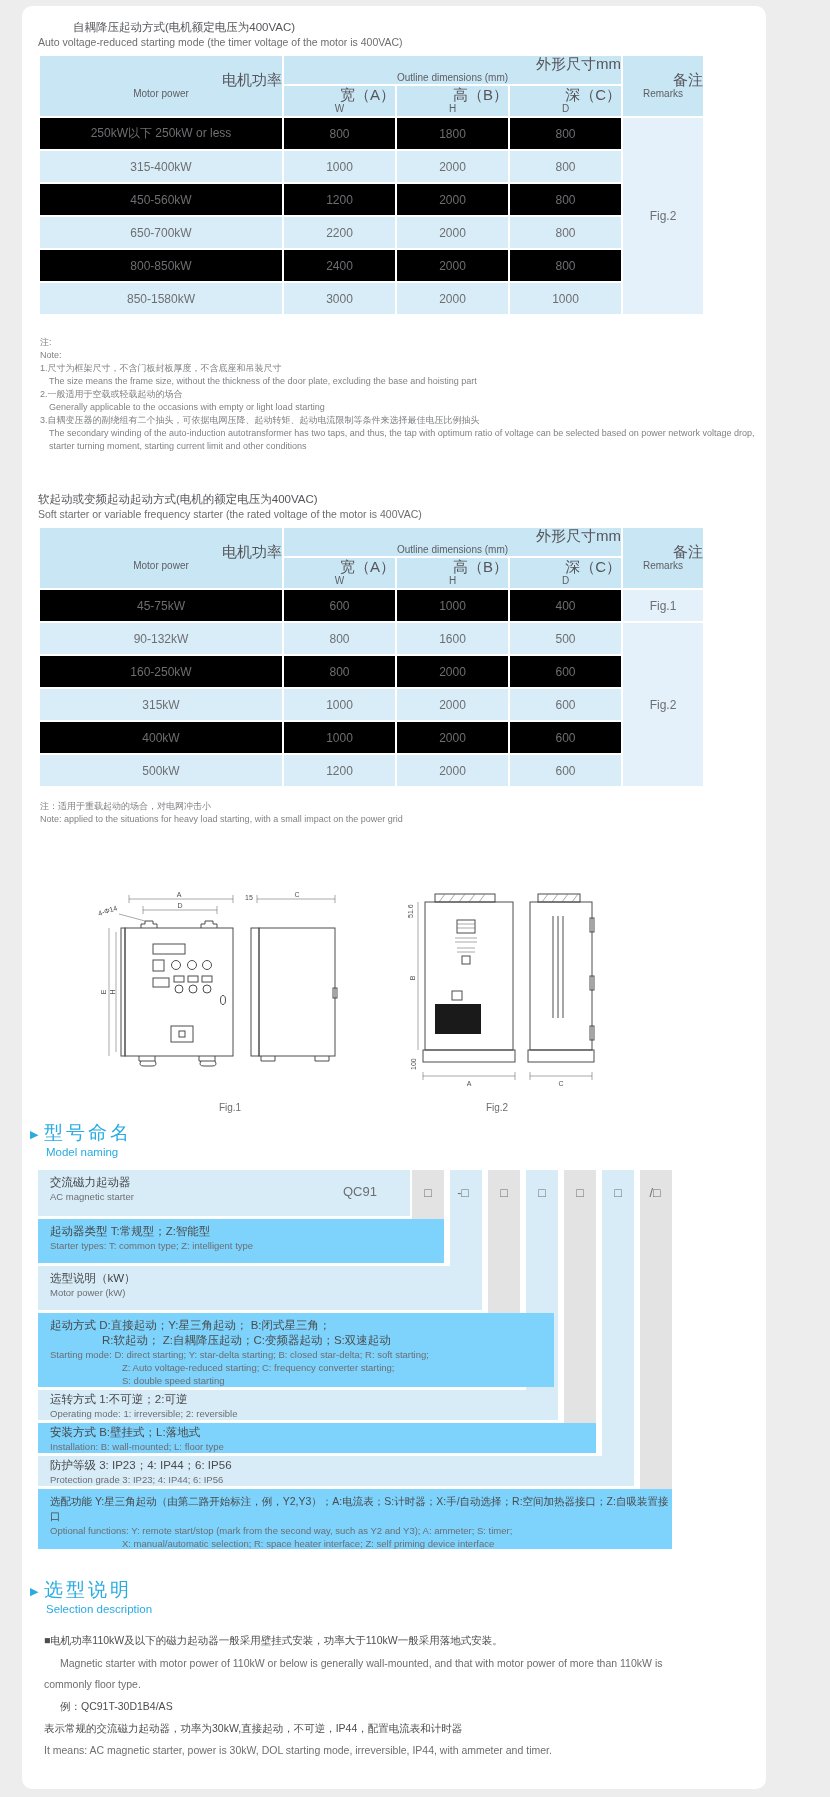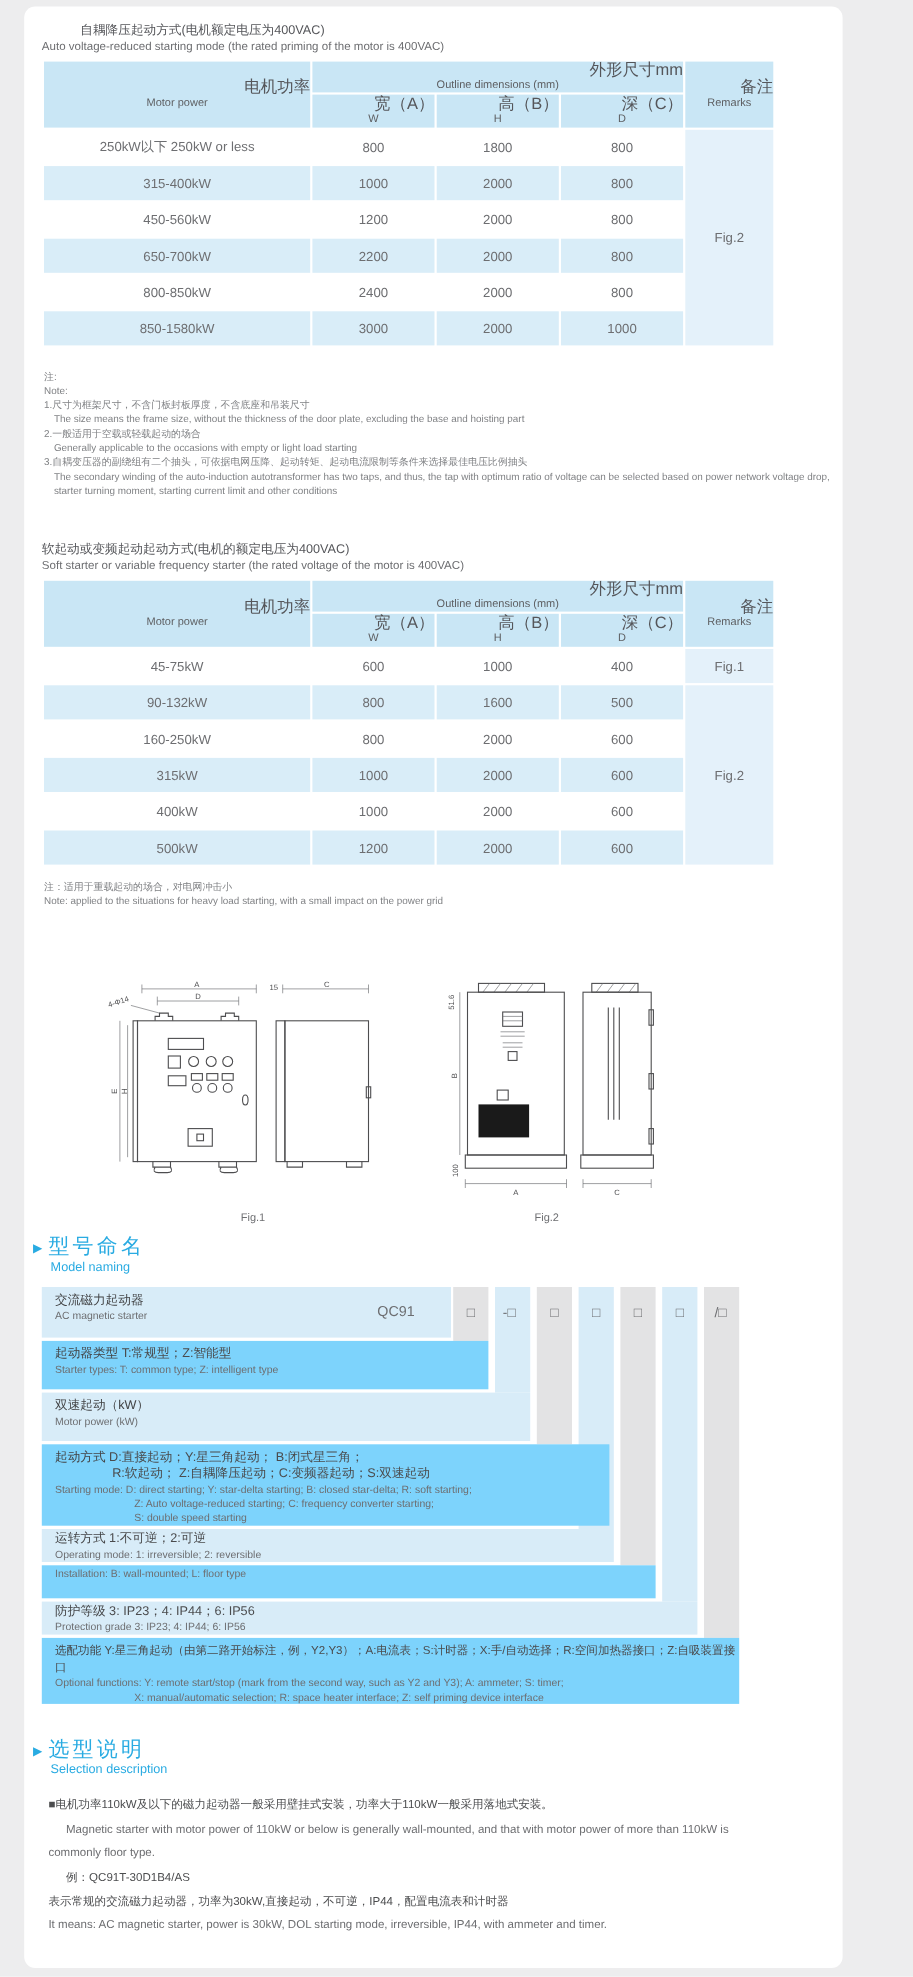"Auto voltage-reduced starting mode (the" div.abs { text: rated priming -> timer voltage }
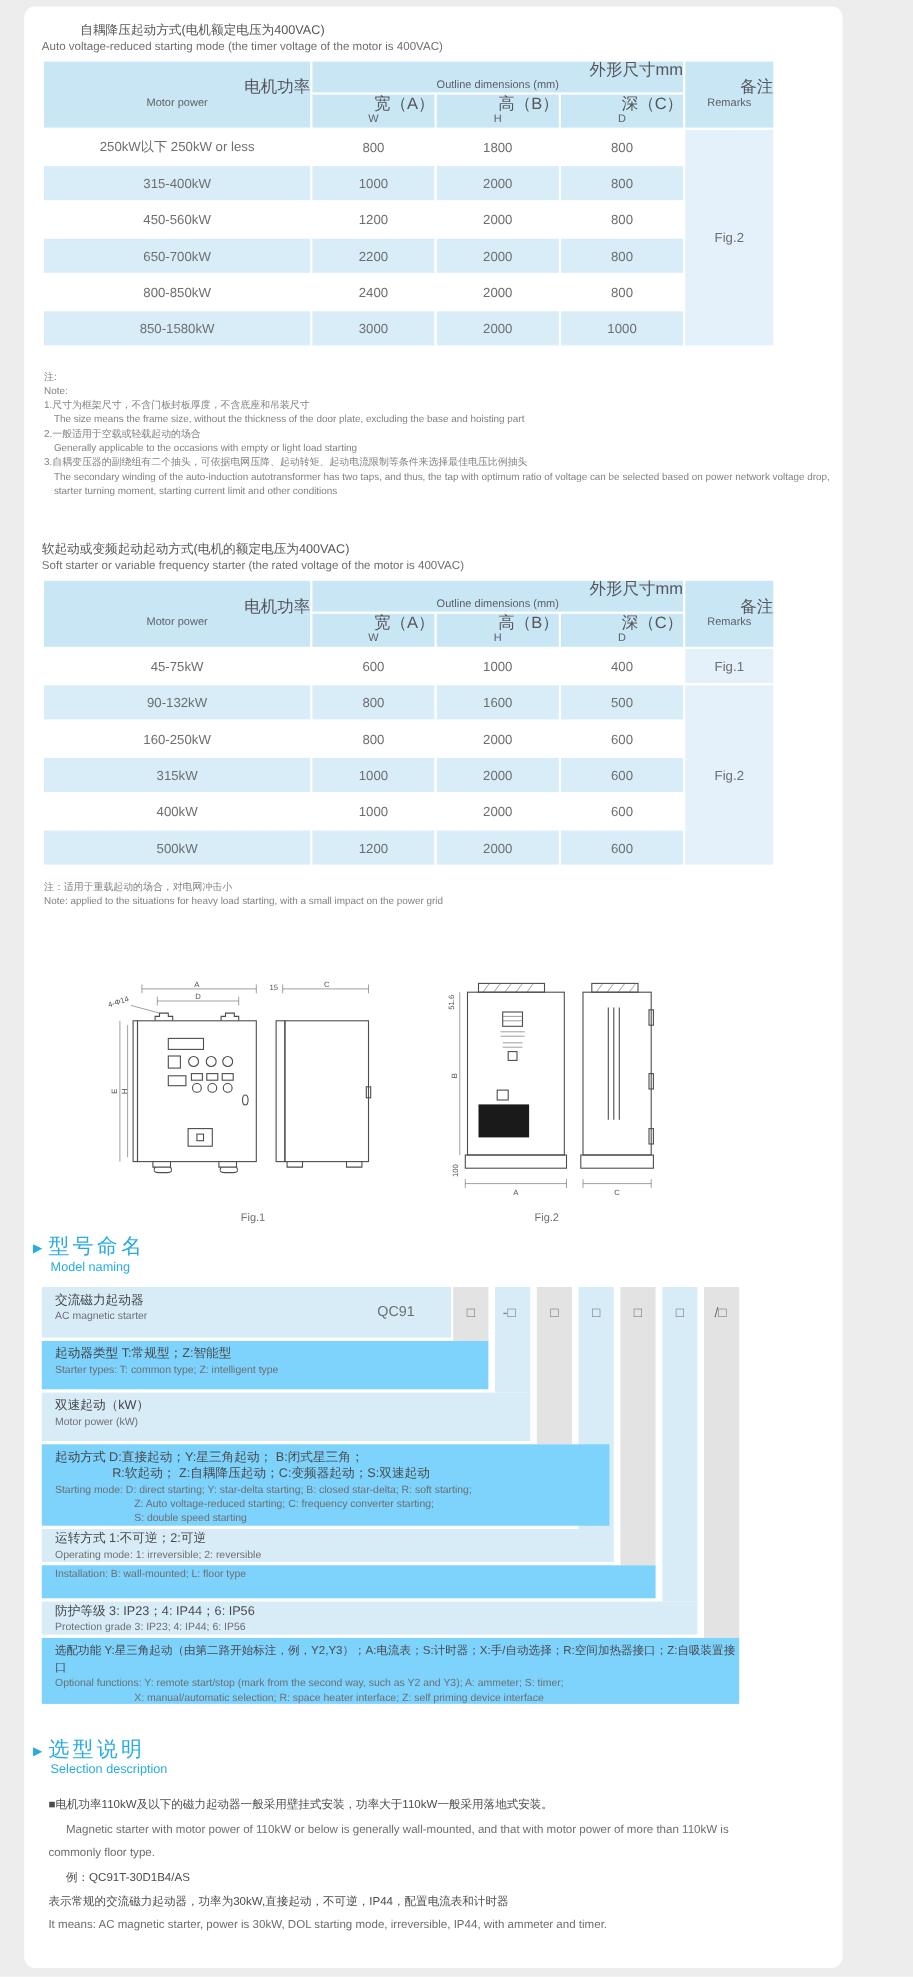"250kW以下 250kW or less" tr.lt td { background: #ffffff -> #000000 }
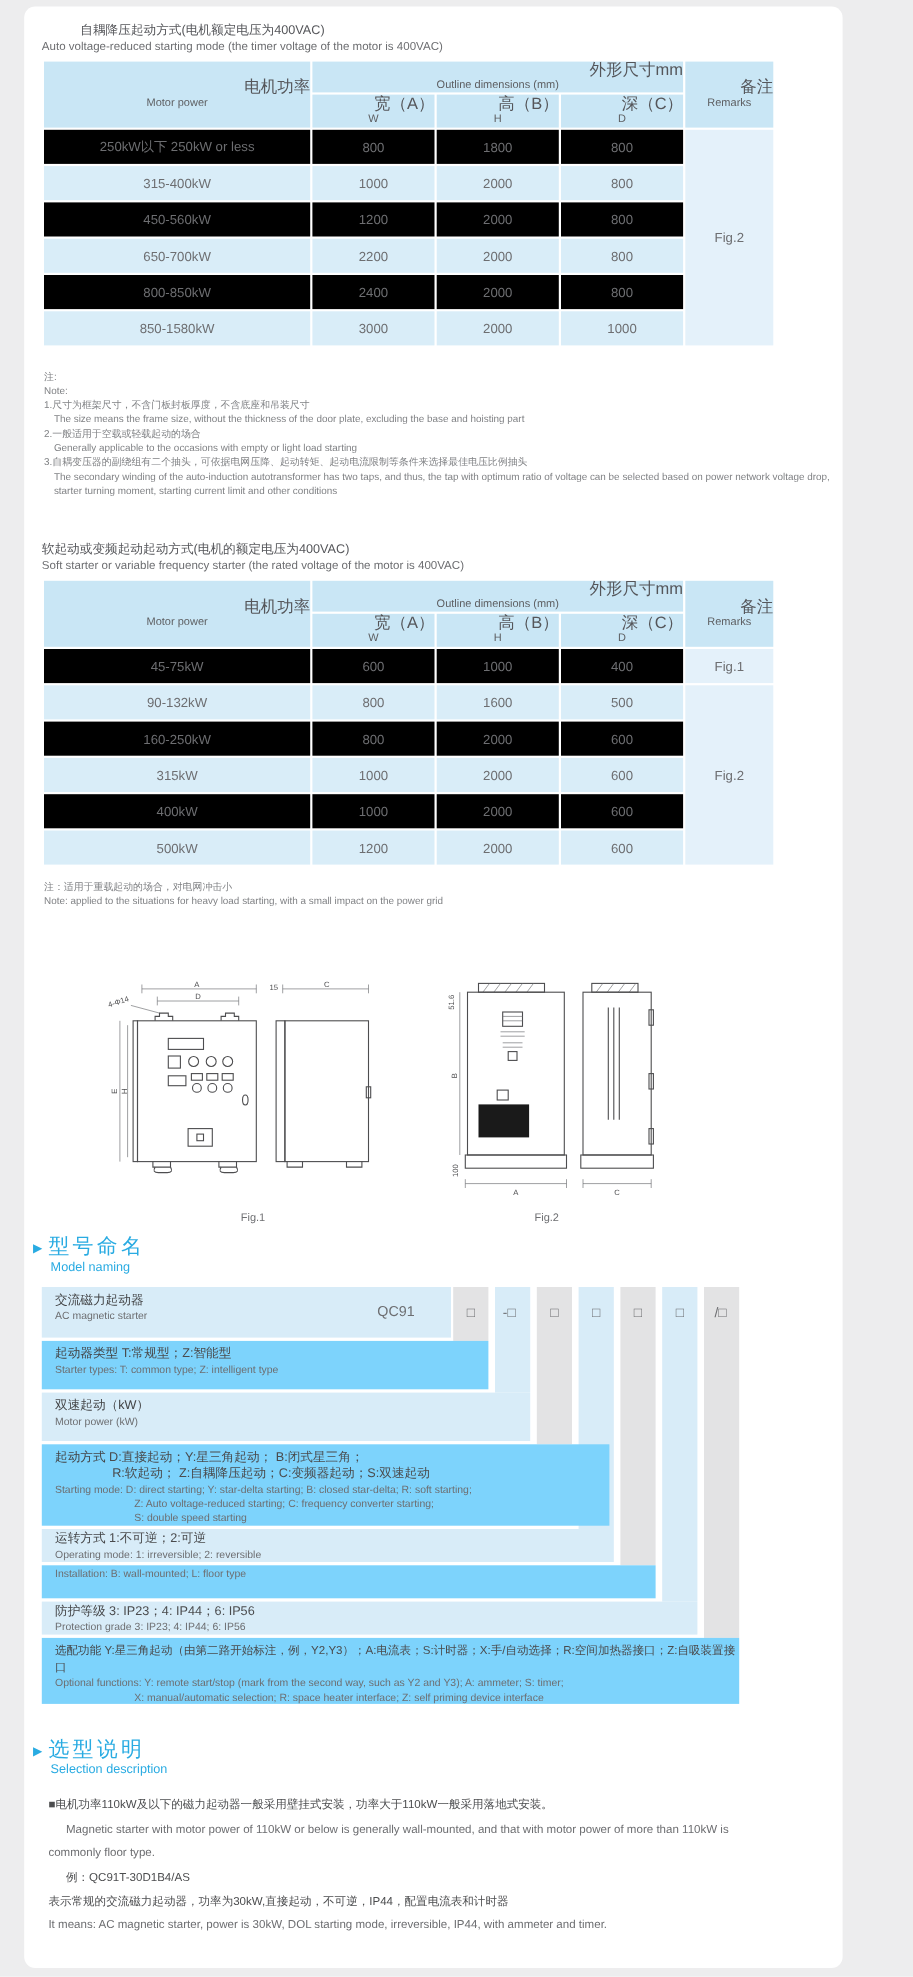"双速起动（kW）" span.nlabel { text: 双速起动 -> 选型说明 }
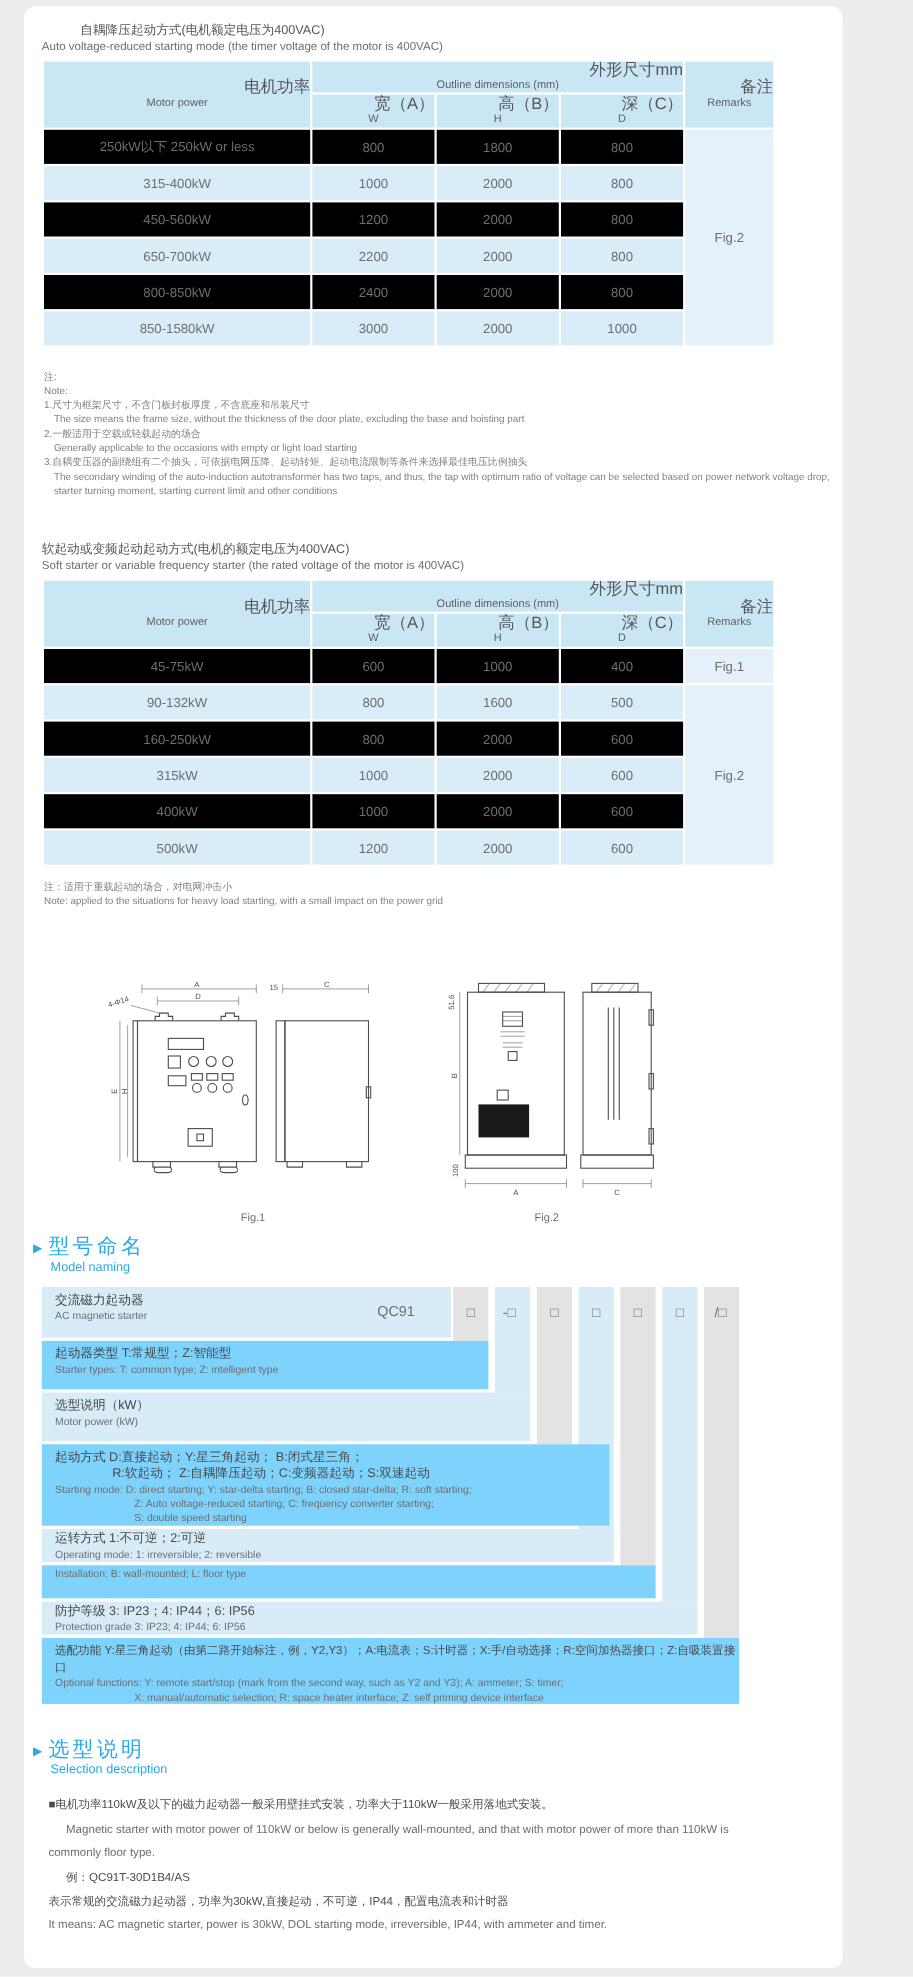"安装方式 B:壁挂式；L:落地式" div.cnline { html: none -> <div><span>安装方式</span> <span>B:壁挂式；L:落地式</span></div> }
